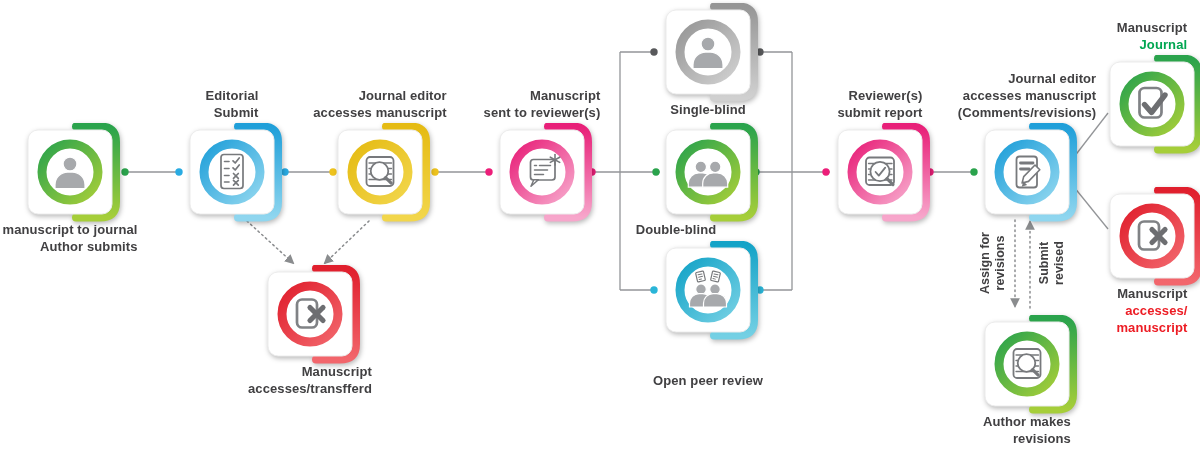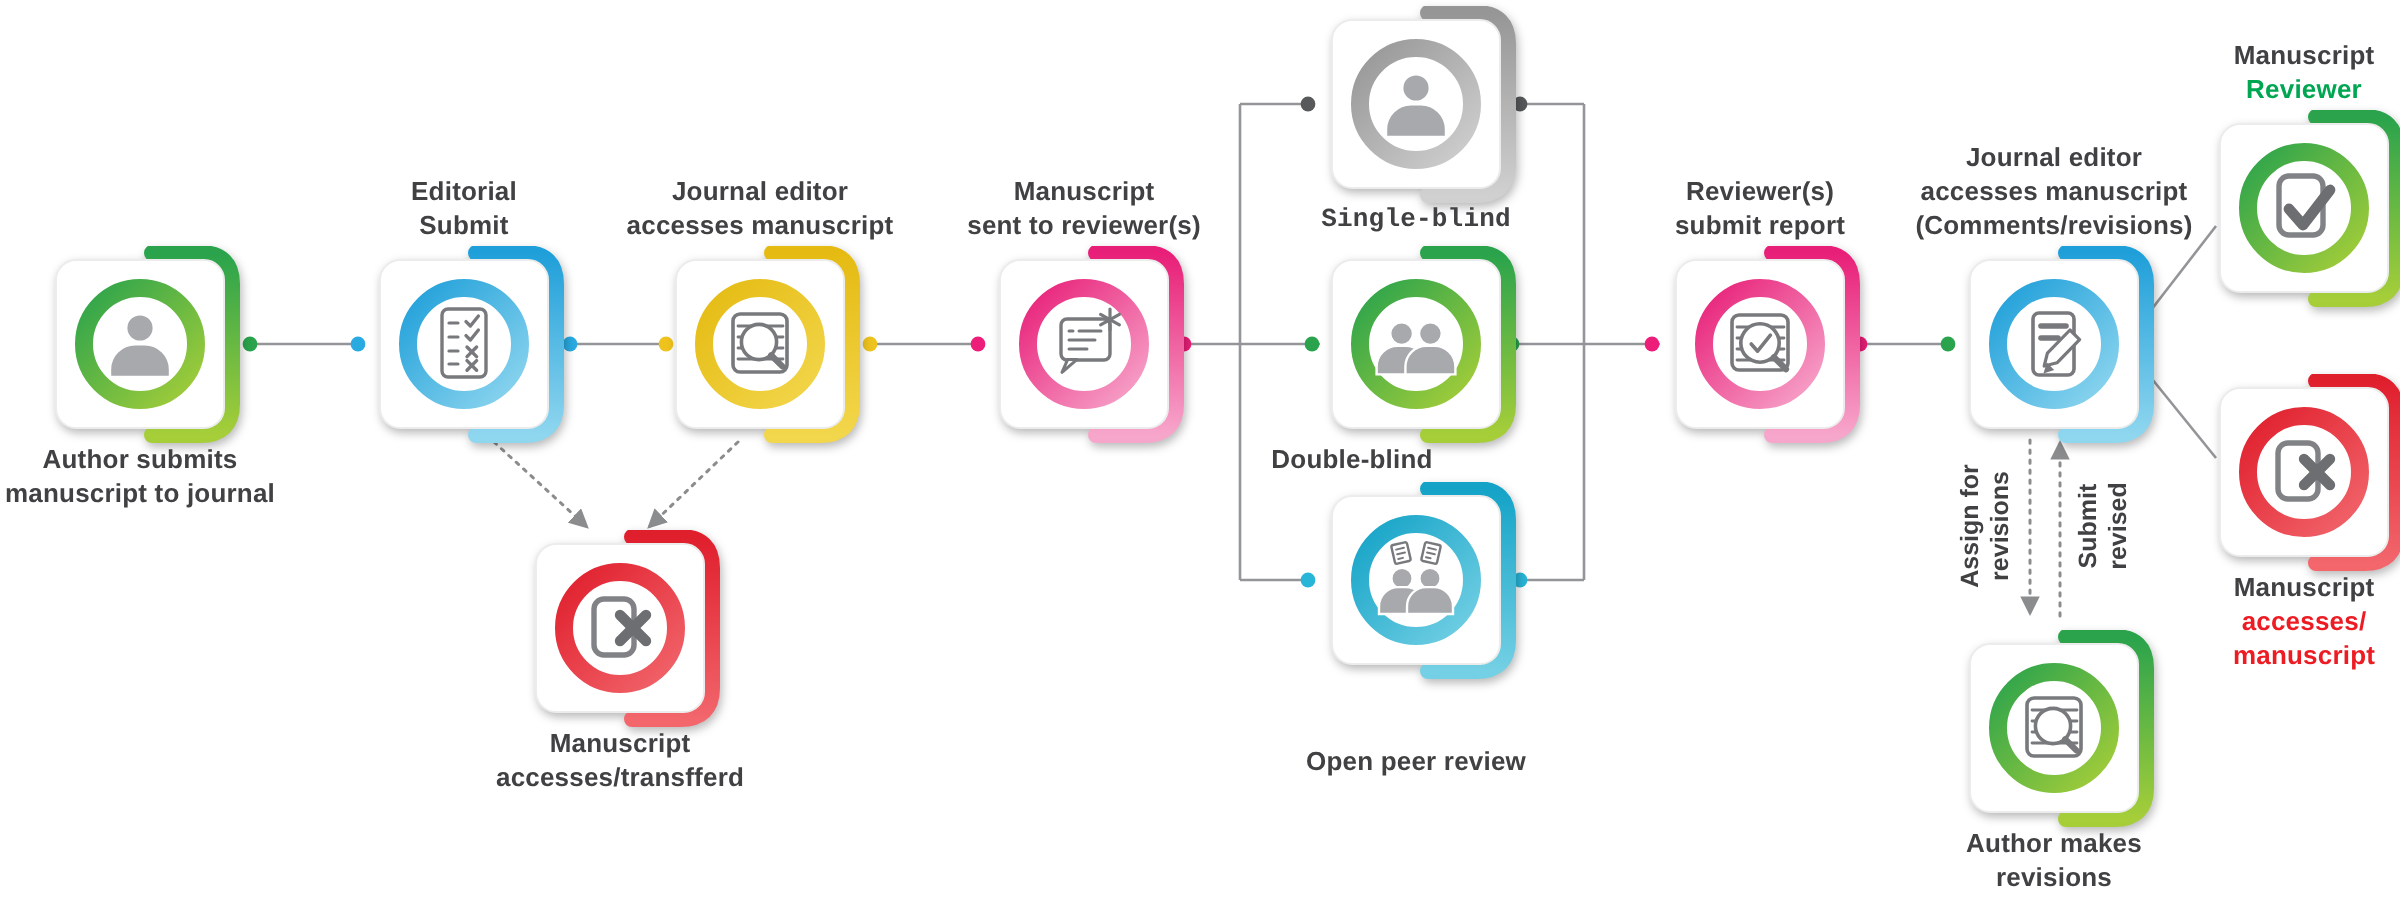"Manuscript" .node-label { text-align: center -> right }
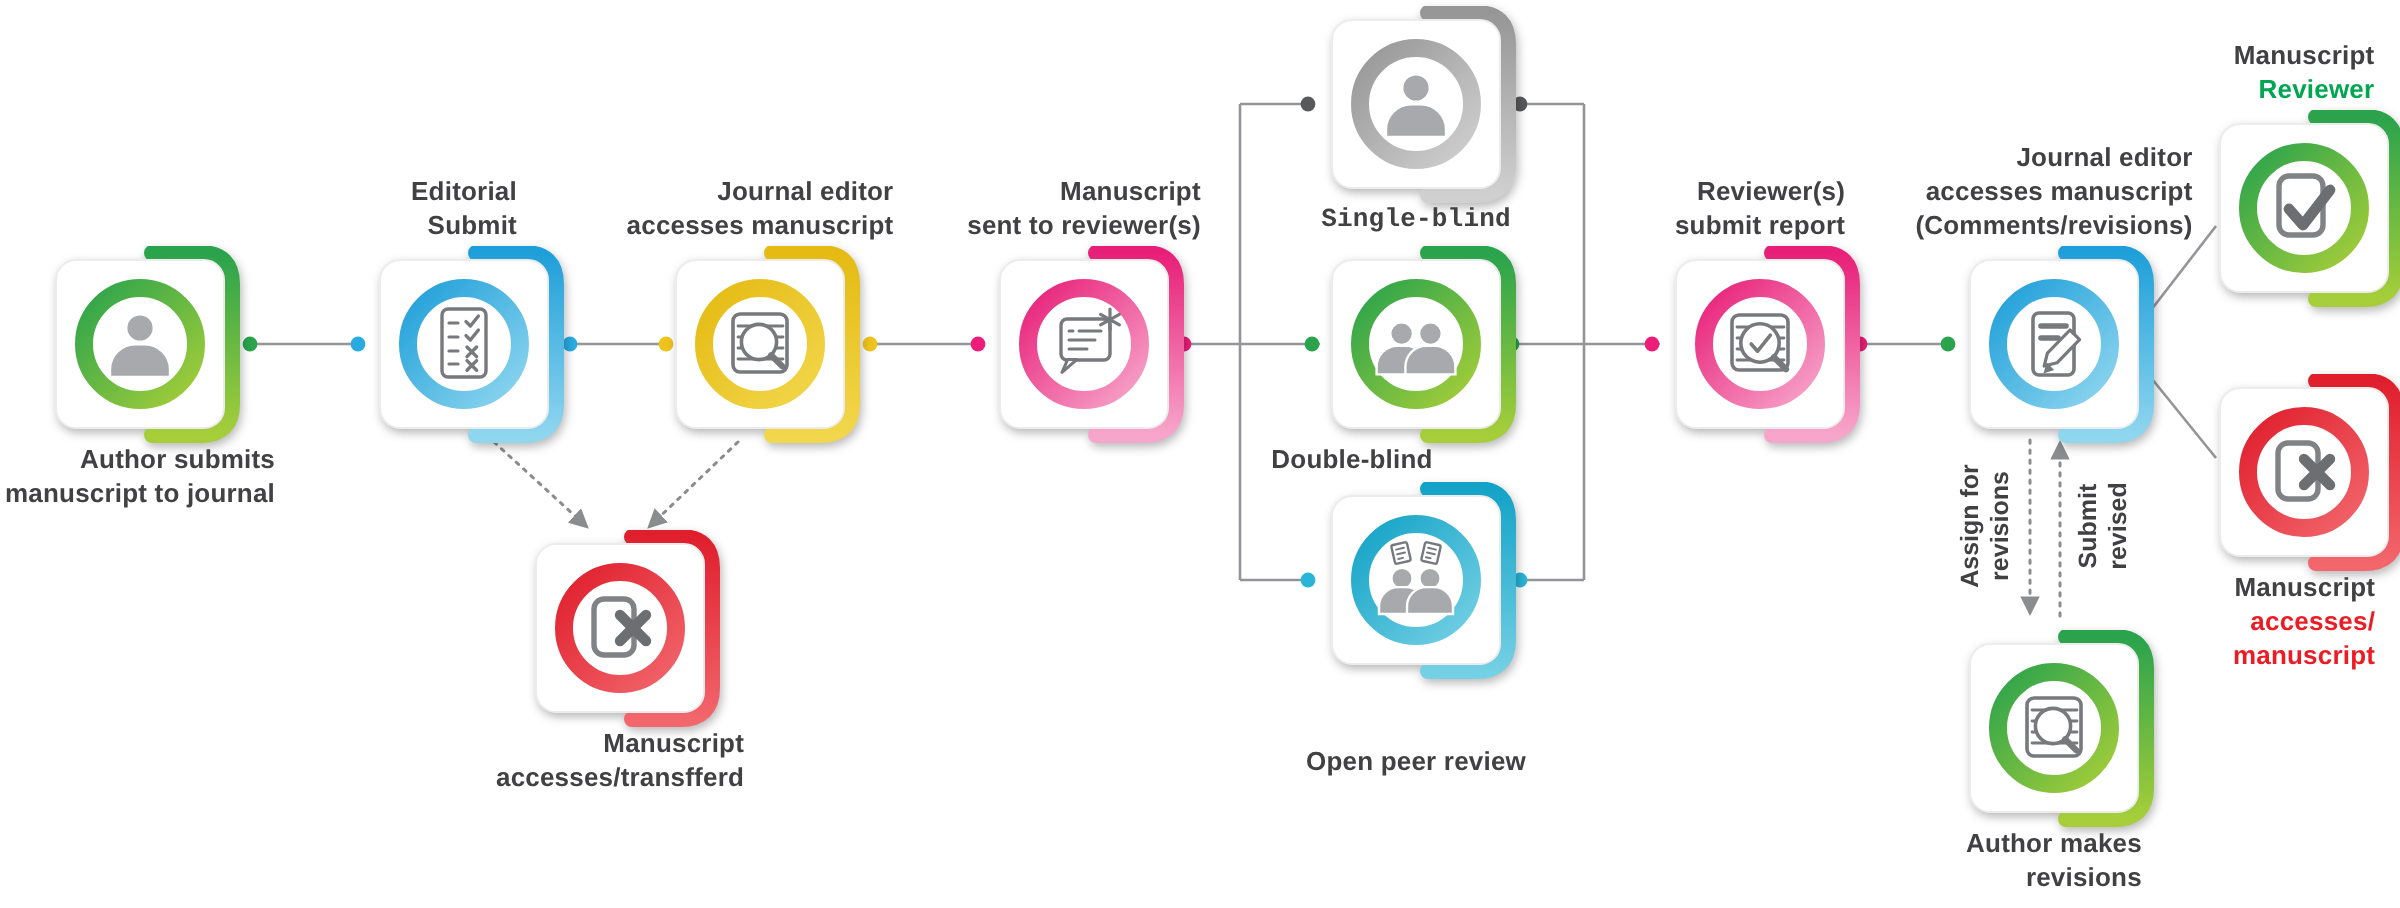"Reviewer" div { text: Reviewer -> Journal }
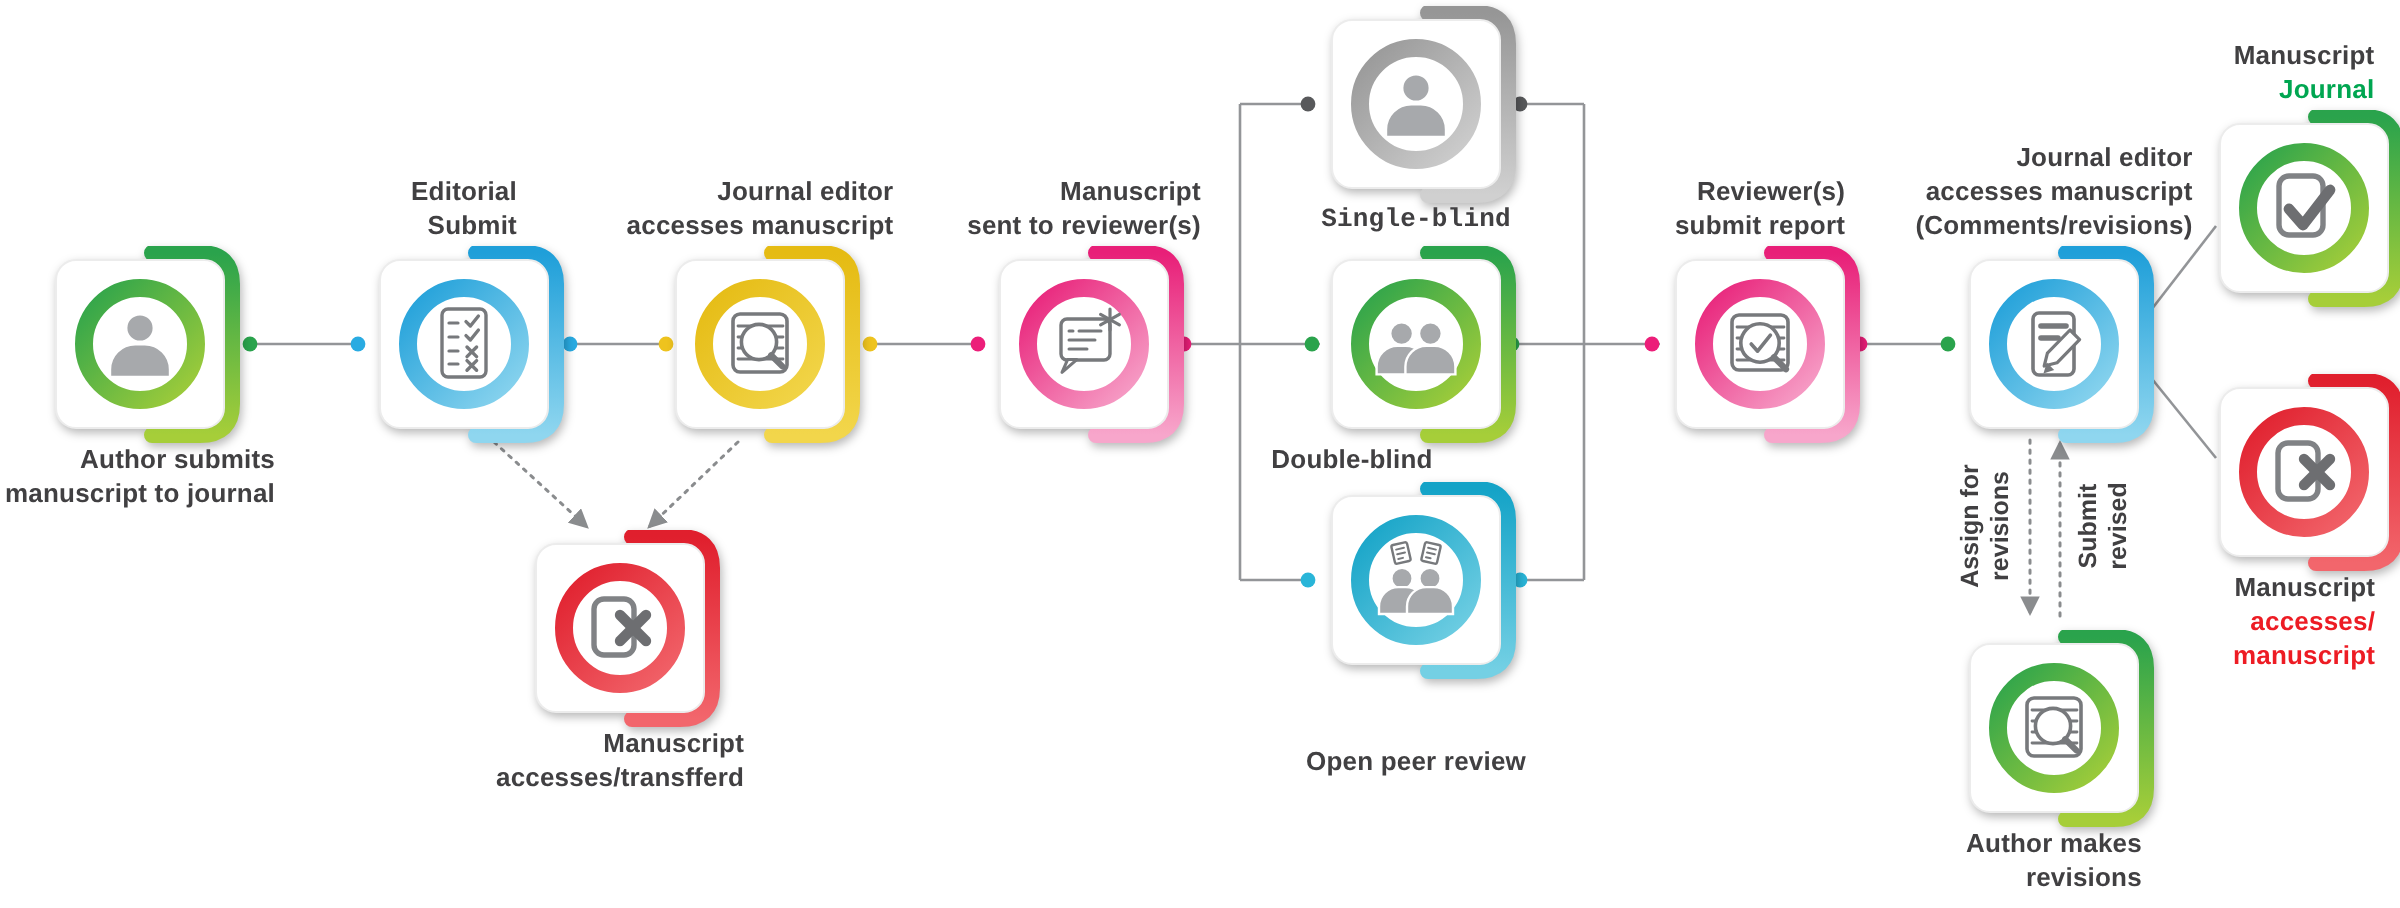"Single-blind" div.node-label { font-family: Liberation Mono, monospace -> none }
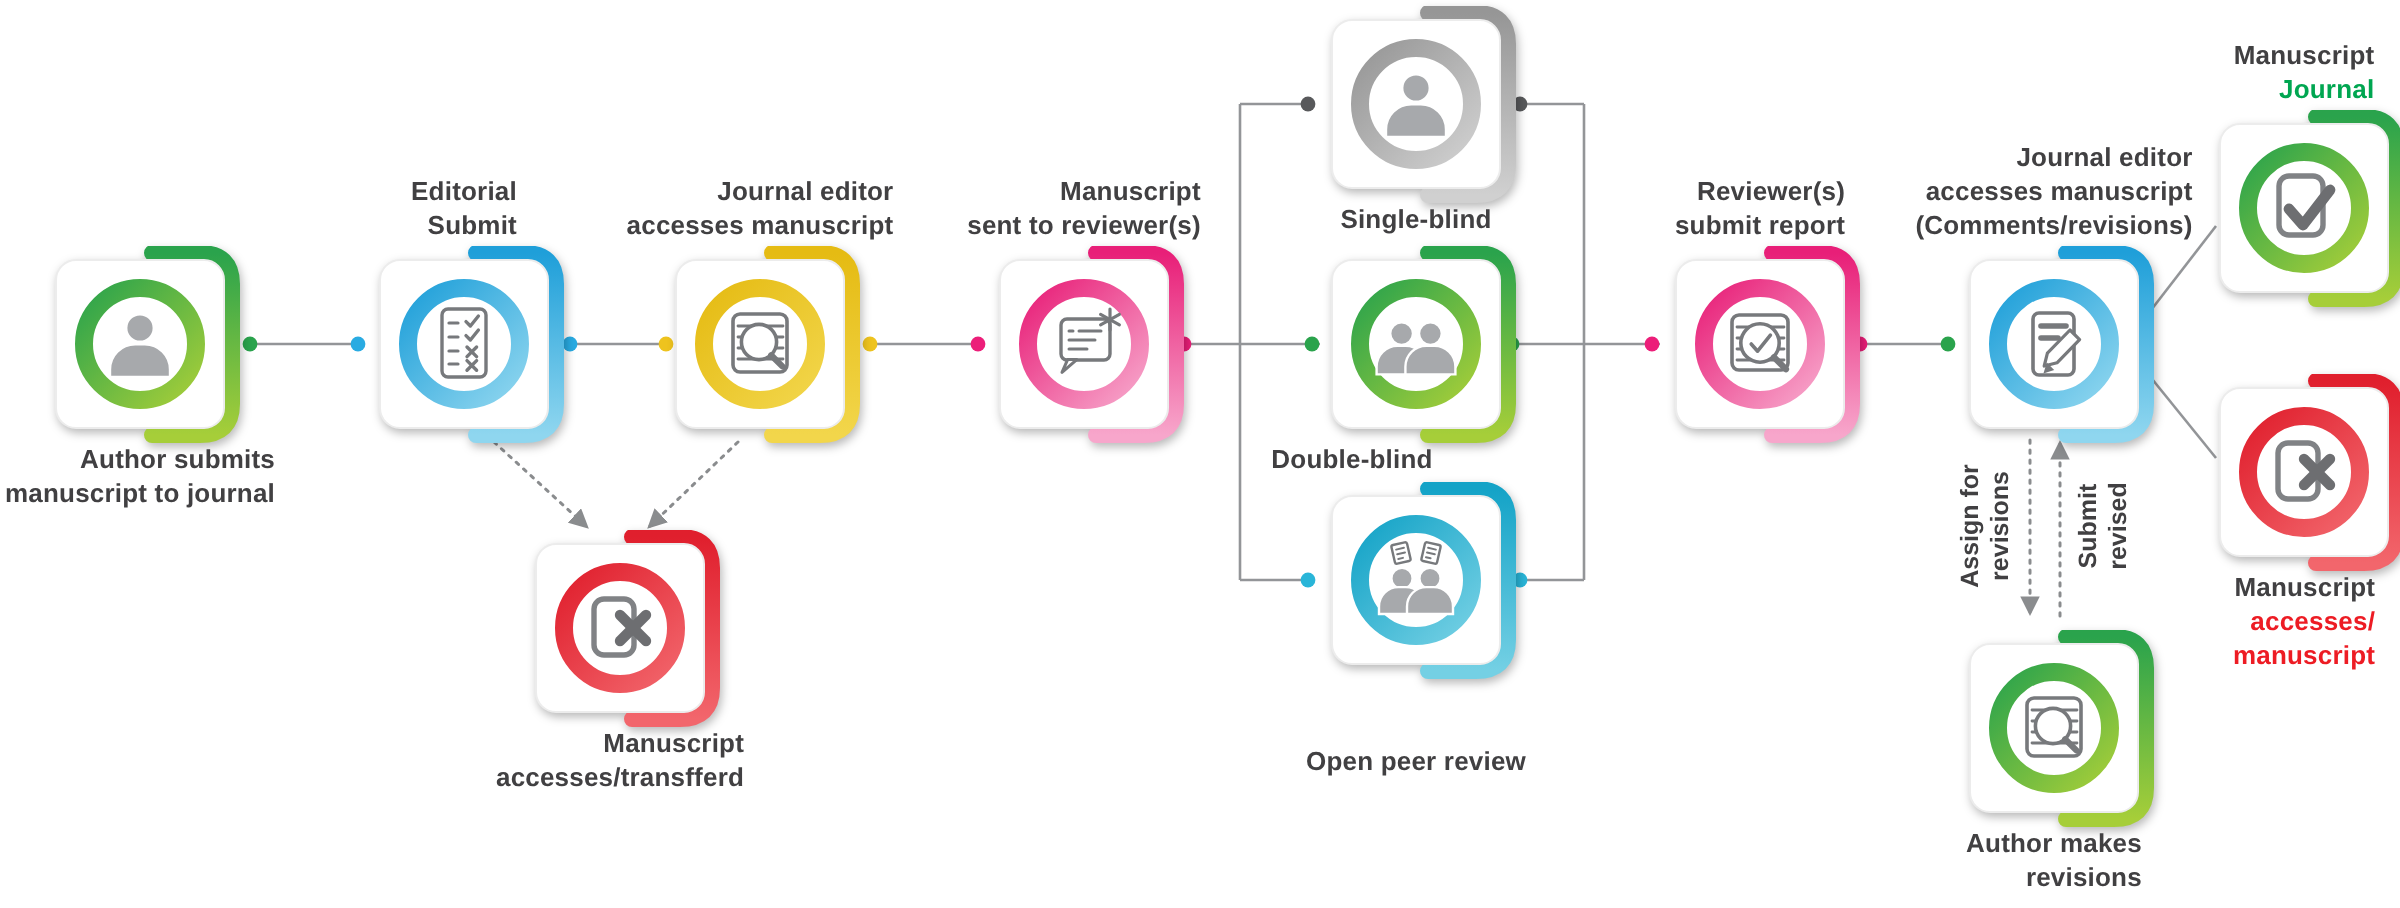"Author submits" div { order: before "manuscript to journal" -> after "manuscript to journal" }
